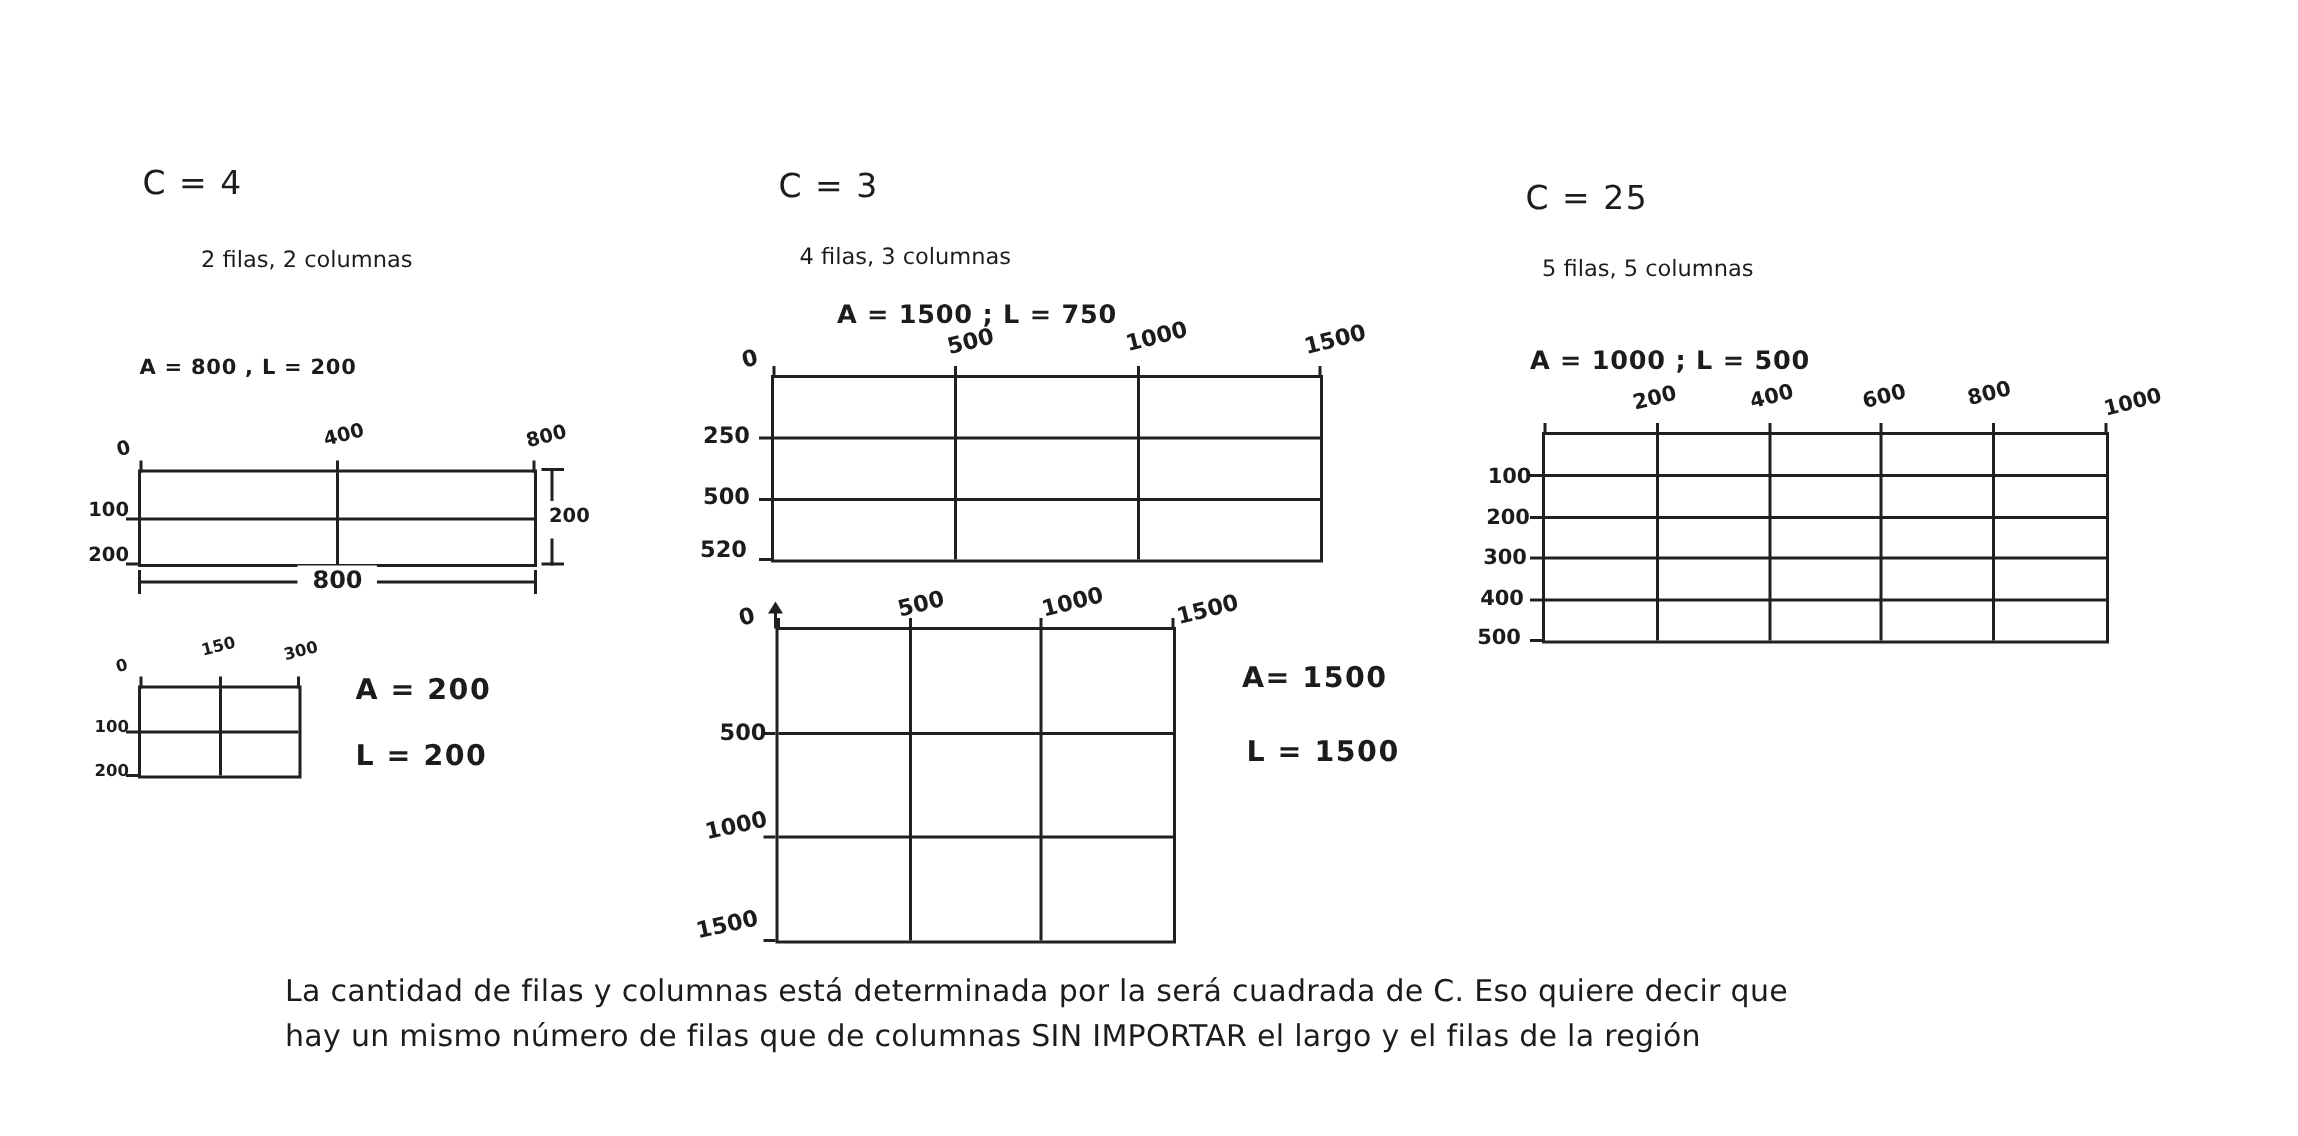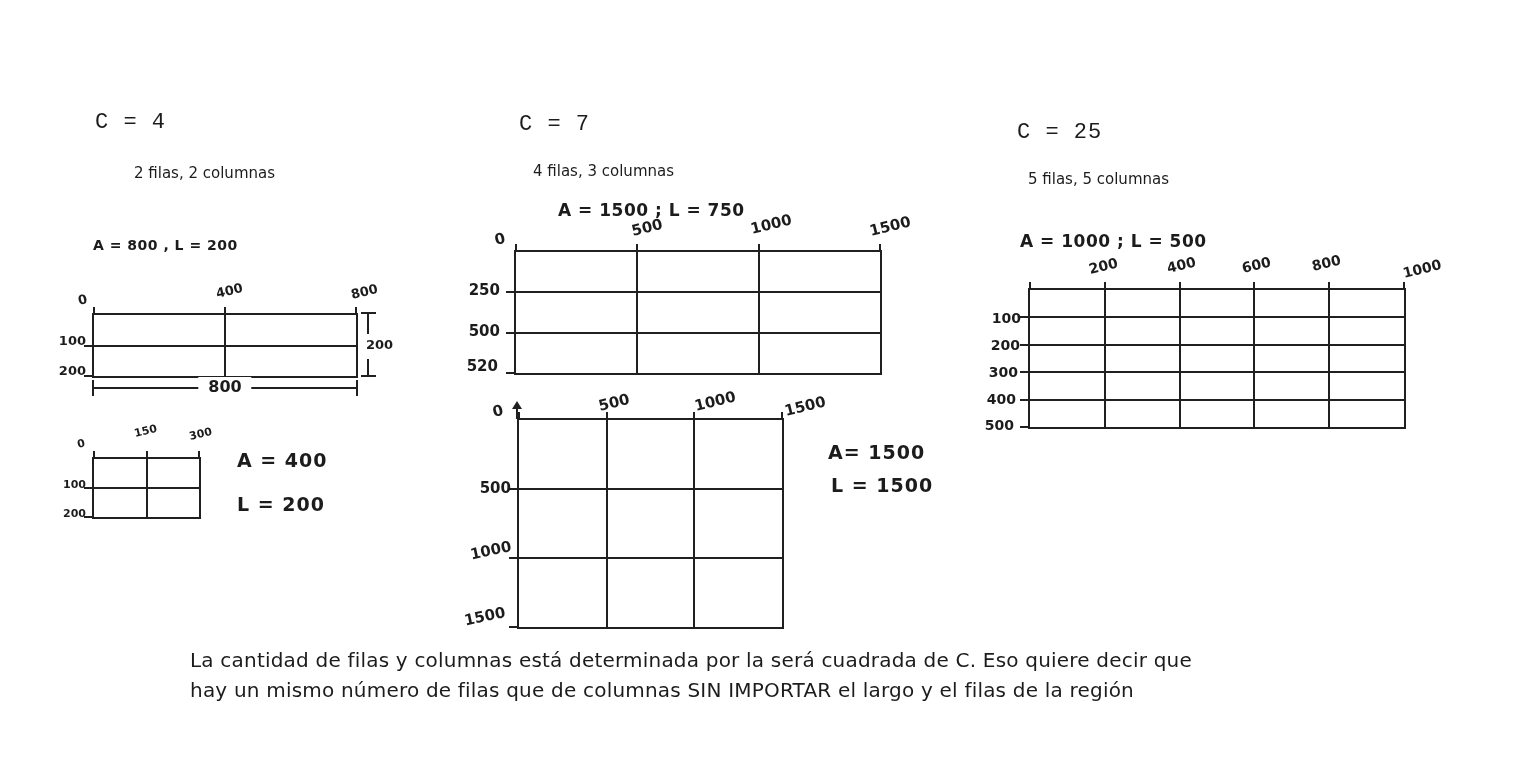"C = 4" .clabel { font-family: Liberation Mono, monospace -> none }
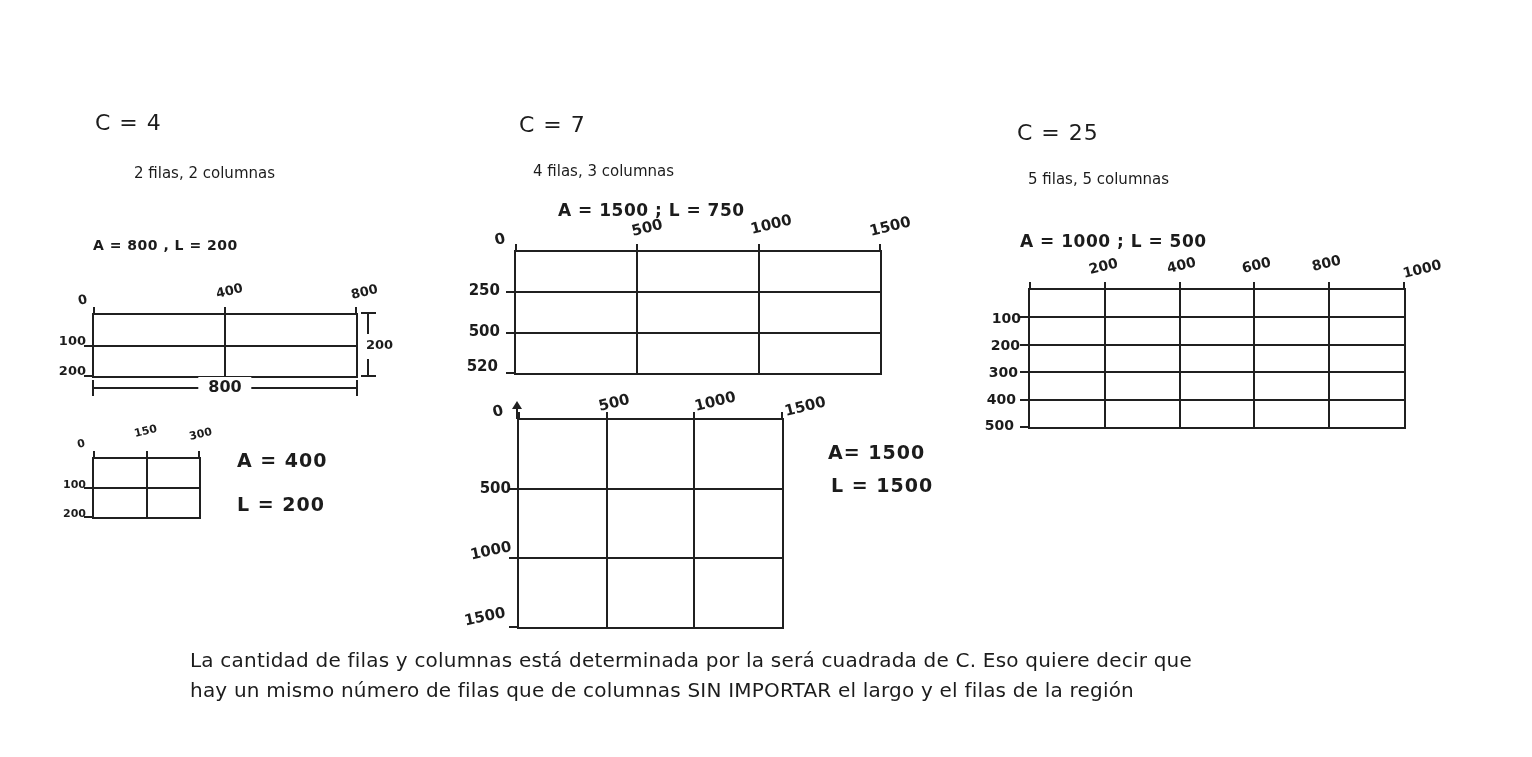"C = 7" div.abs { text: 7 -> 3 }
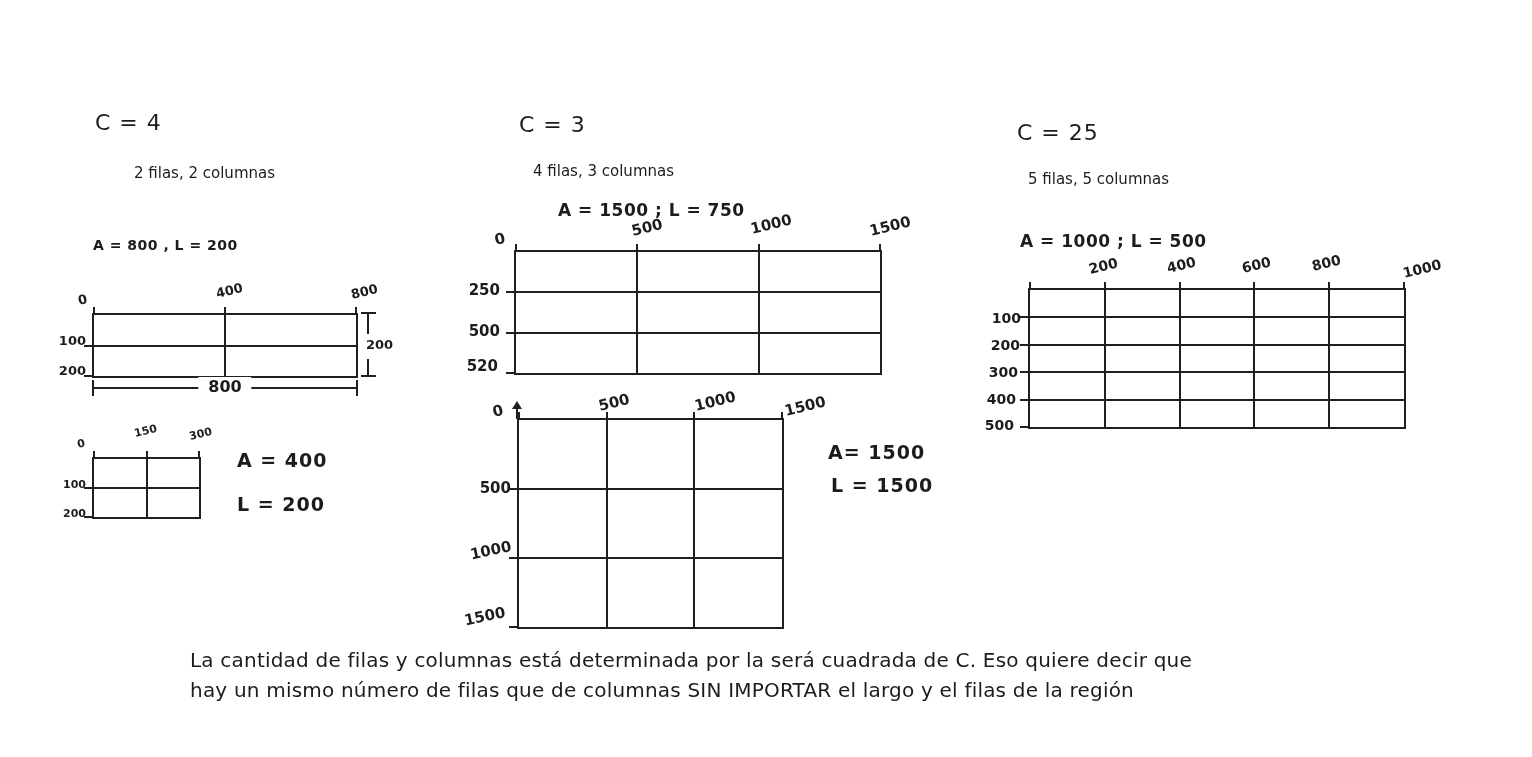"A = 400" div.abs { text: 400 -> 200 }
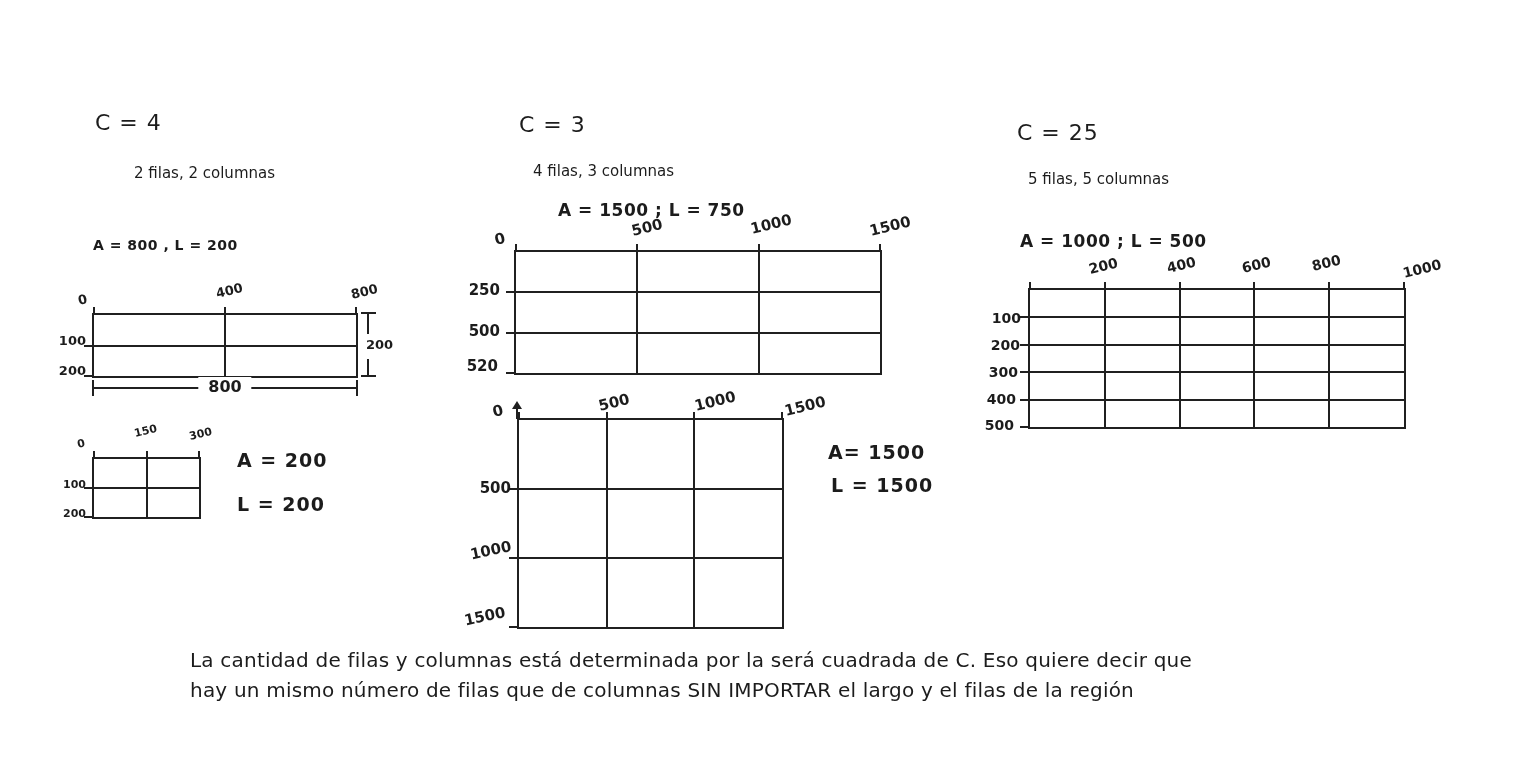"L = 1500" div.abs { top: 474px -> 490px }
